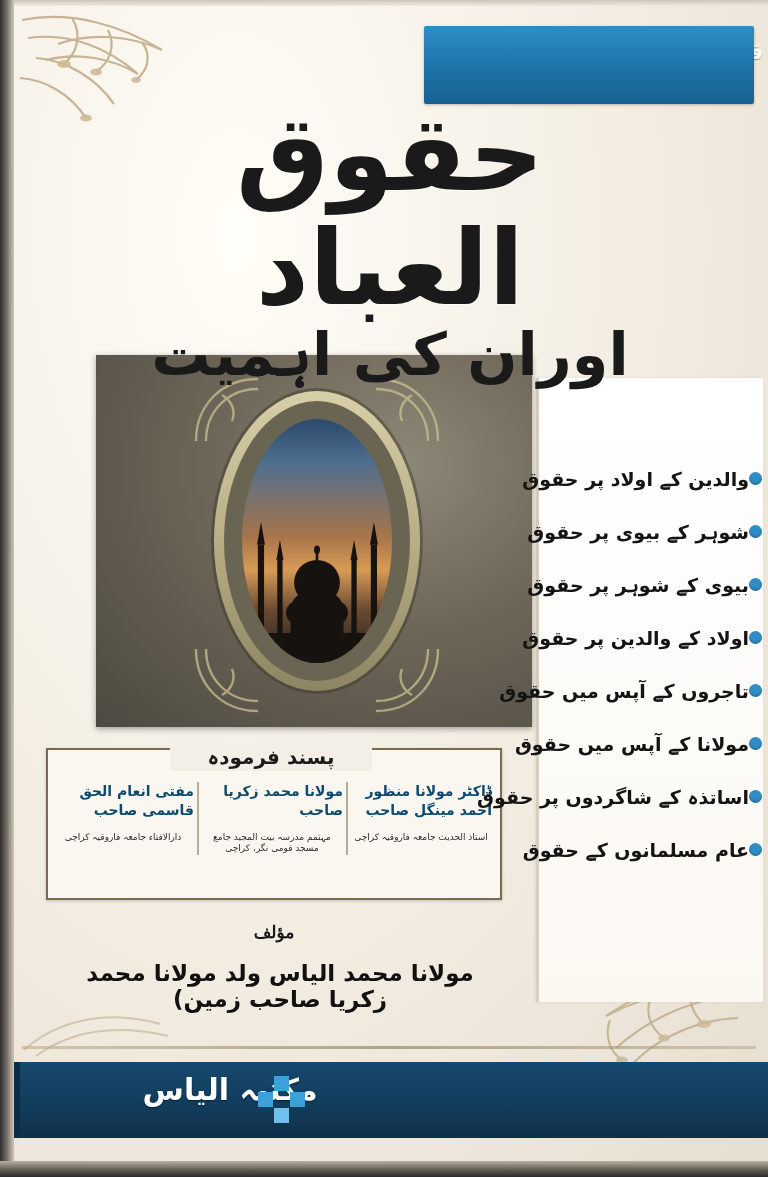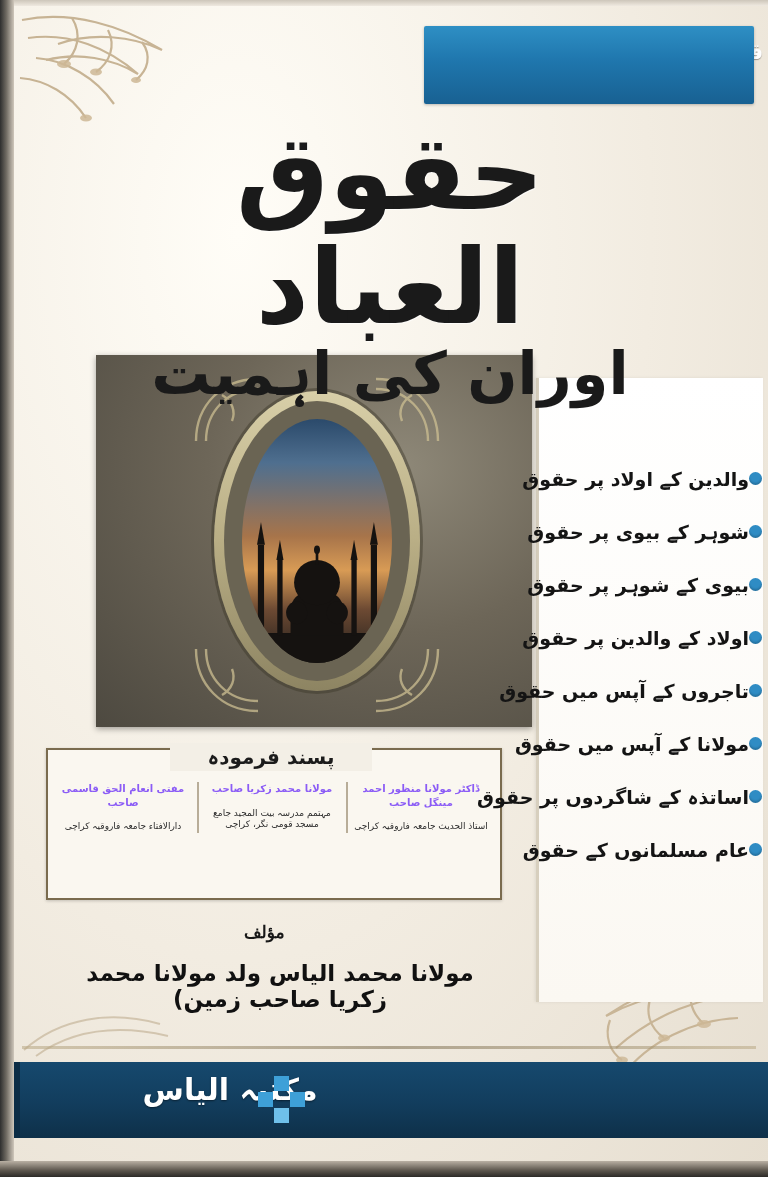"حقوق العباد" .main-title { top: 116px -> 97px }
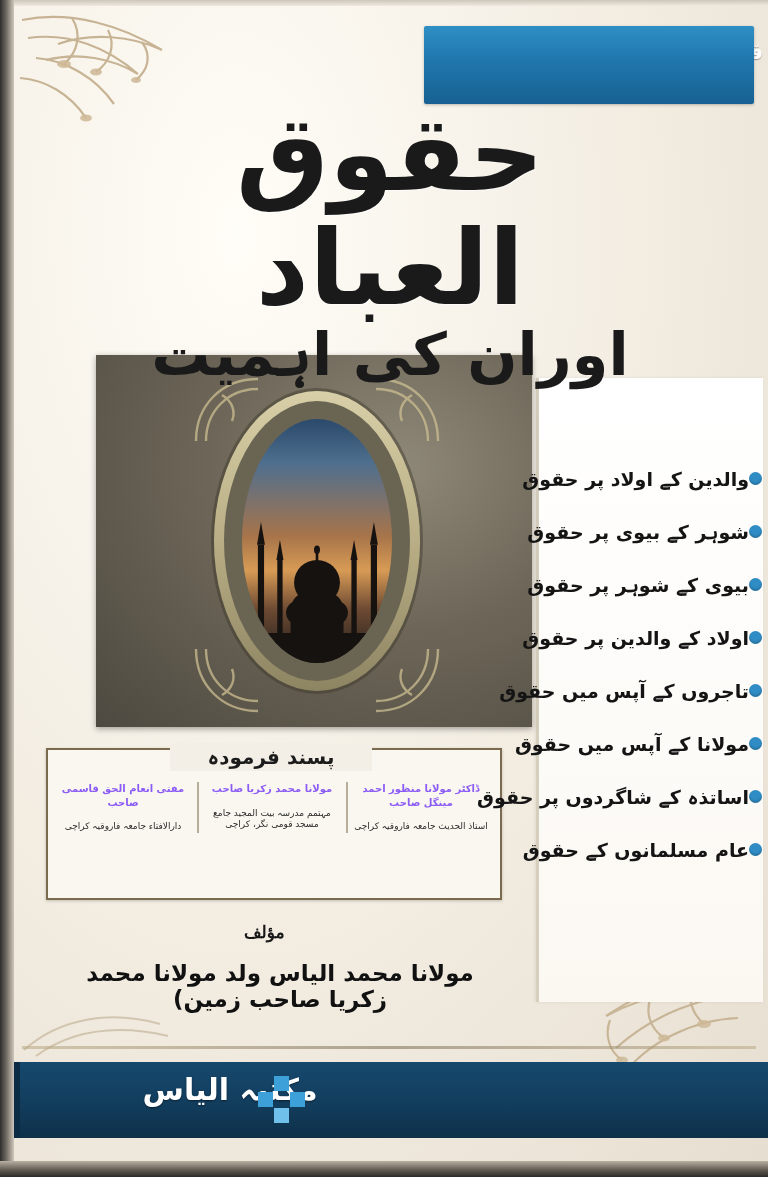"مفتی انعام الحق قاسمی صاحب" .endorse-name { color: #8b5cf6 -> #0c4a6e; font-size: 10px -> 14px; text-align: none -> right }
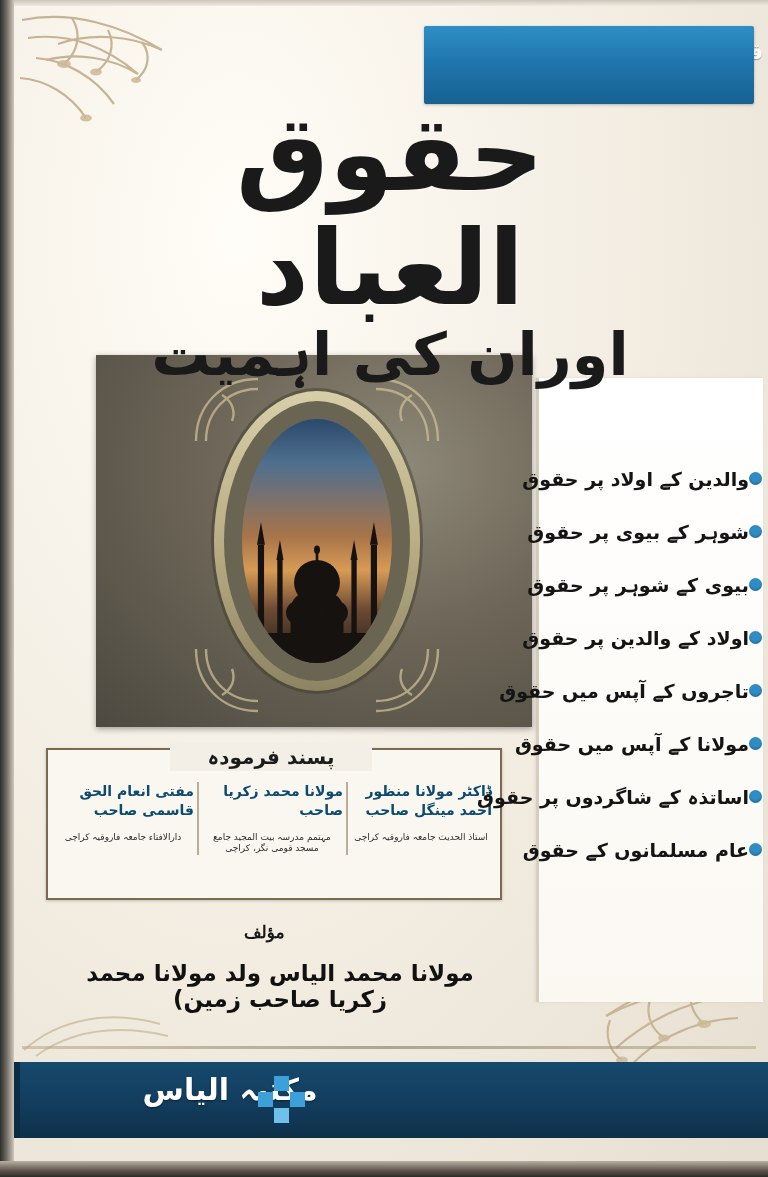"مؤلف" .author-label { text-align: left -> center }
